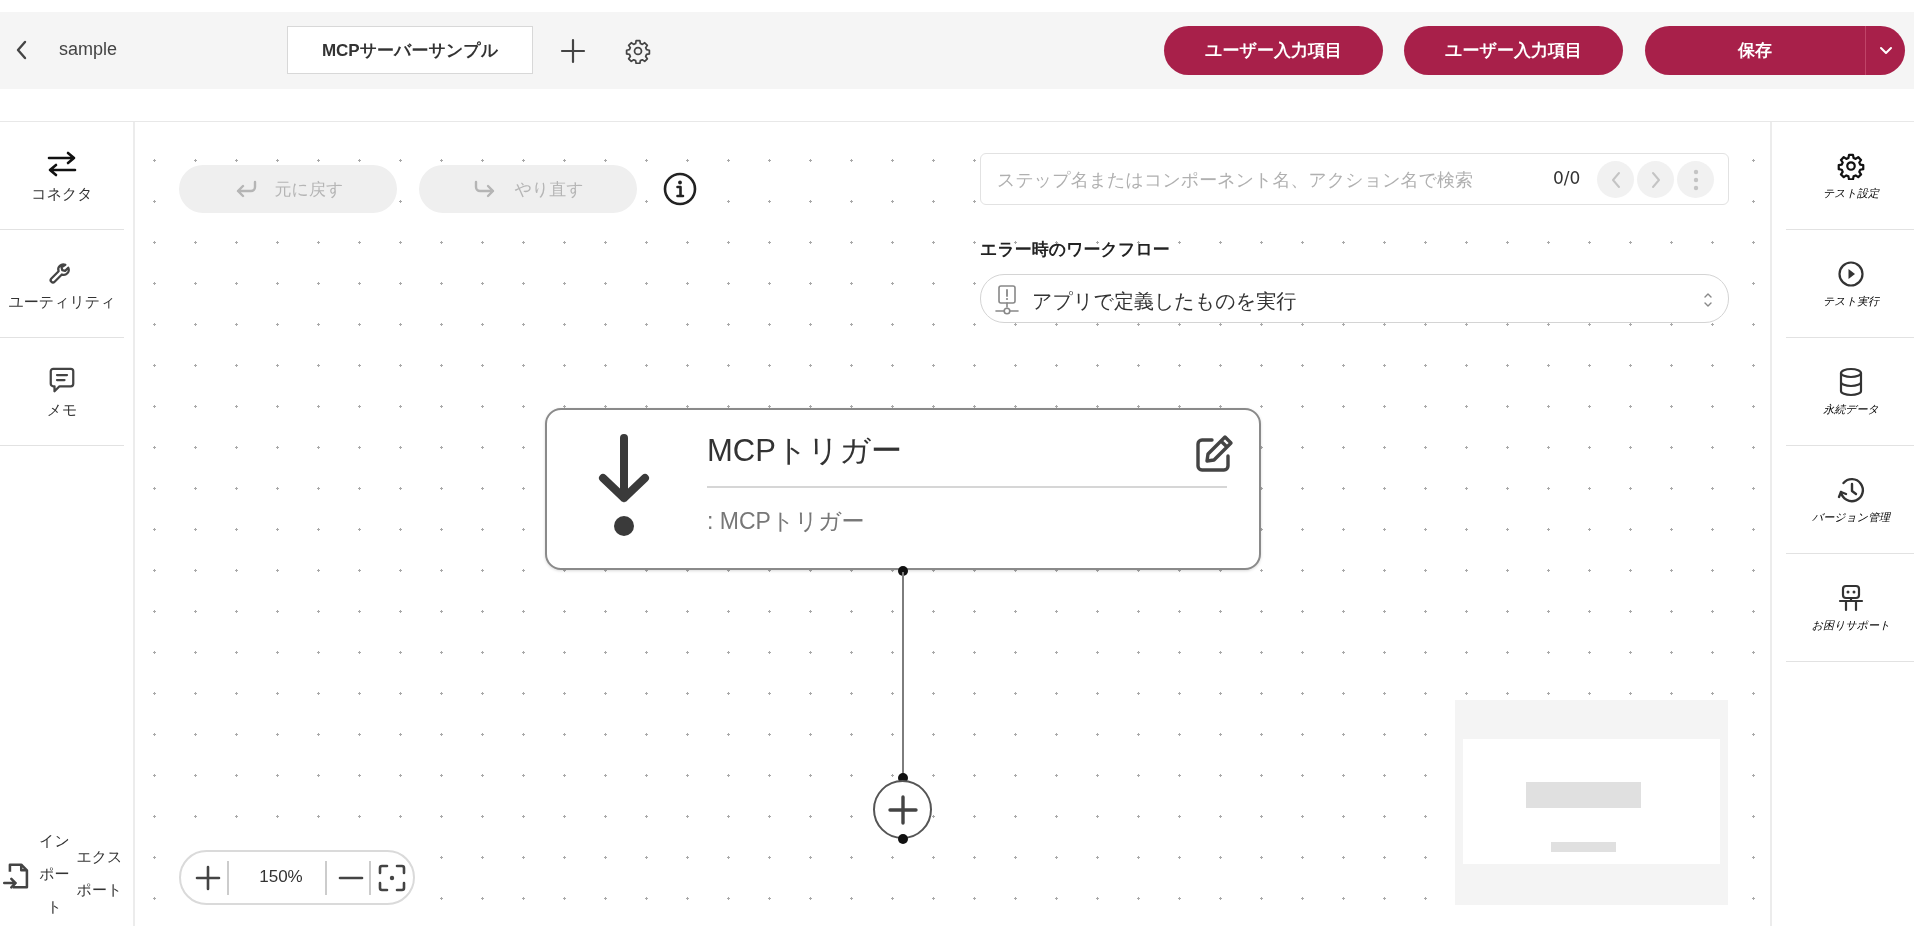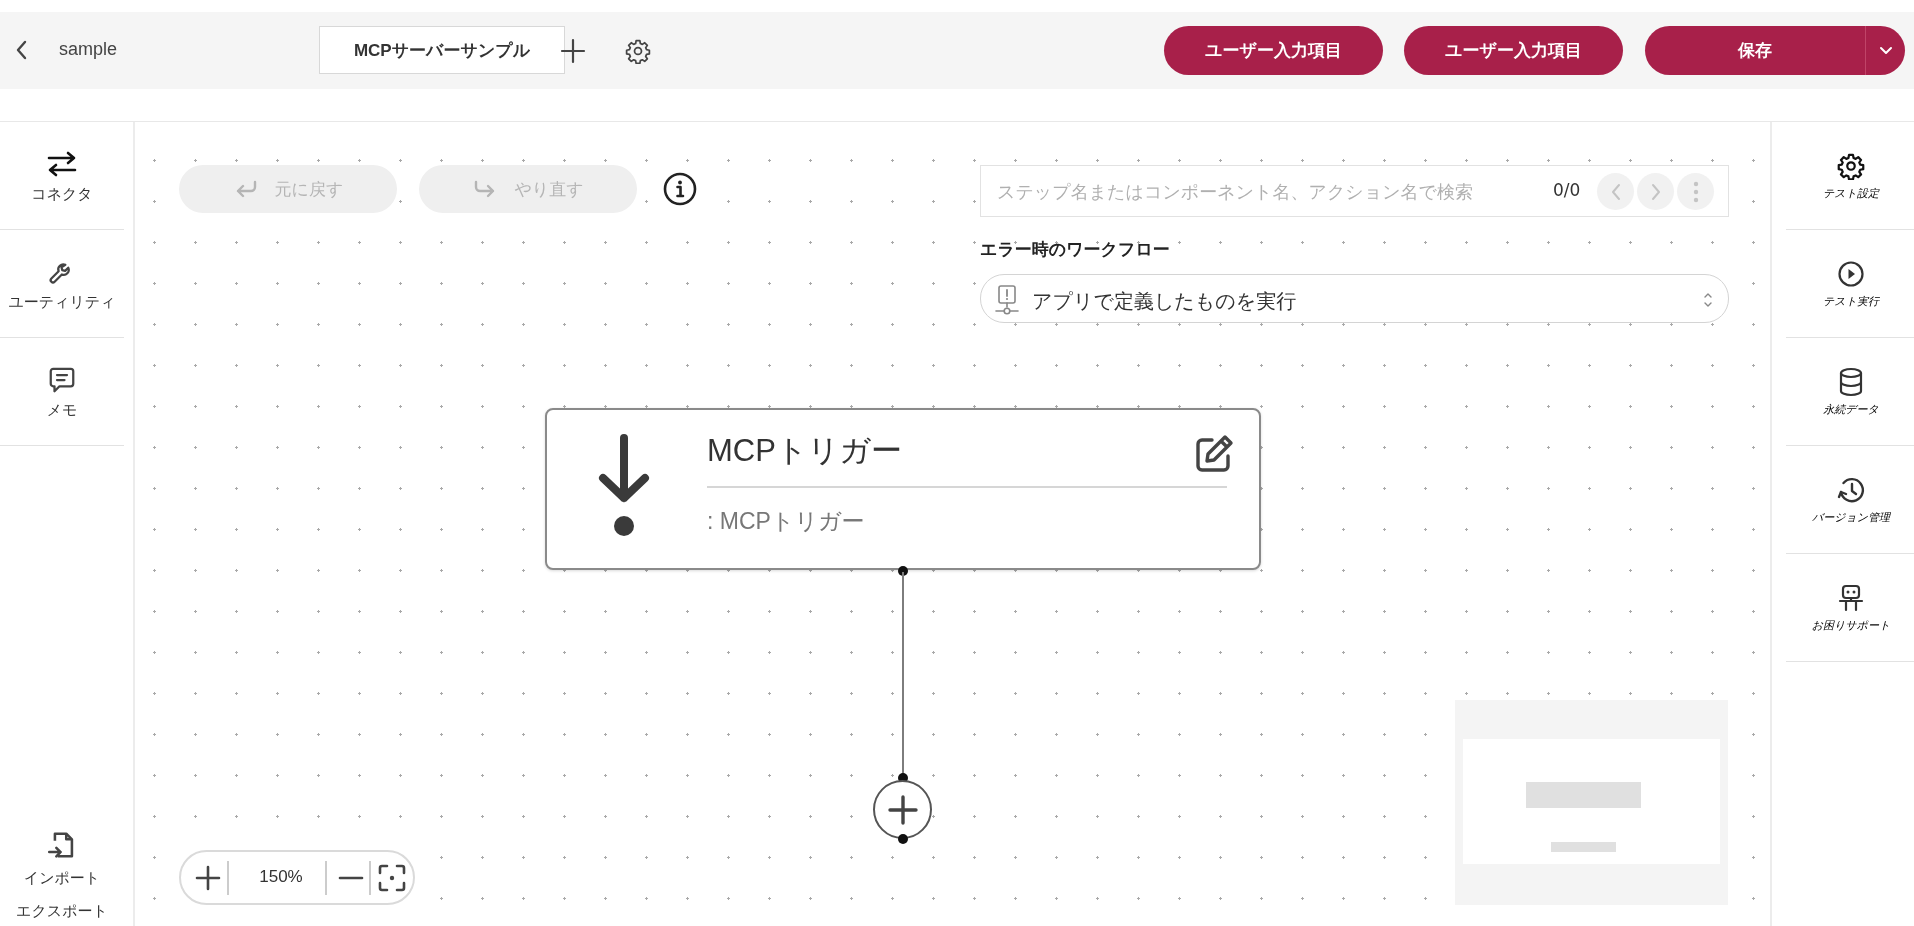"MCPサーバーサンプル" .flow-title { margin-left: 32px -> none }
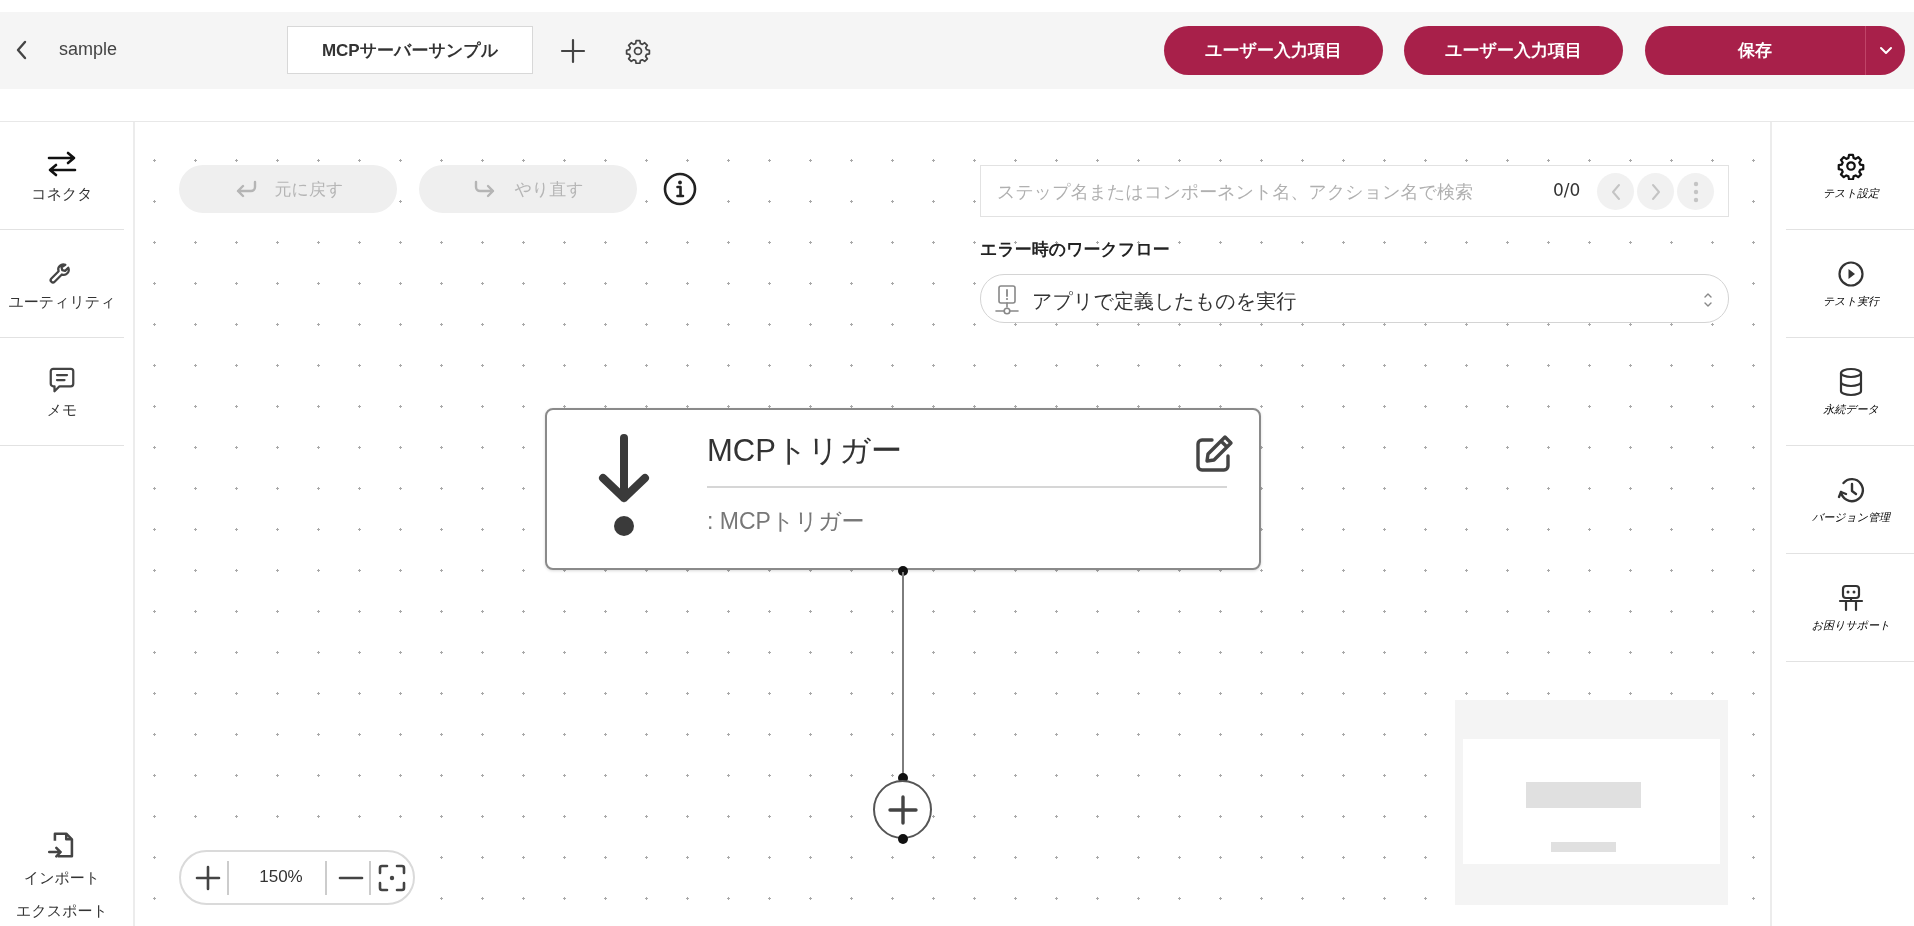"ステップ名またはコンポーネント名、アクション名で検索" .search-box { border-radius: 0 -> 6px; top: 43px -> 31px }
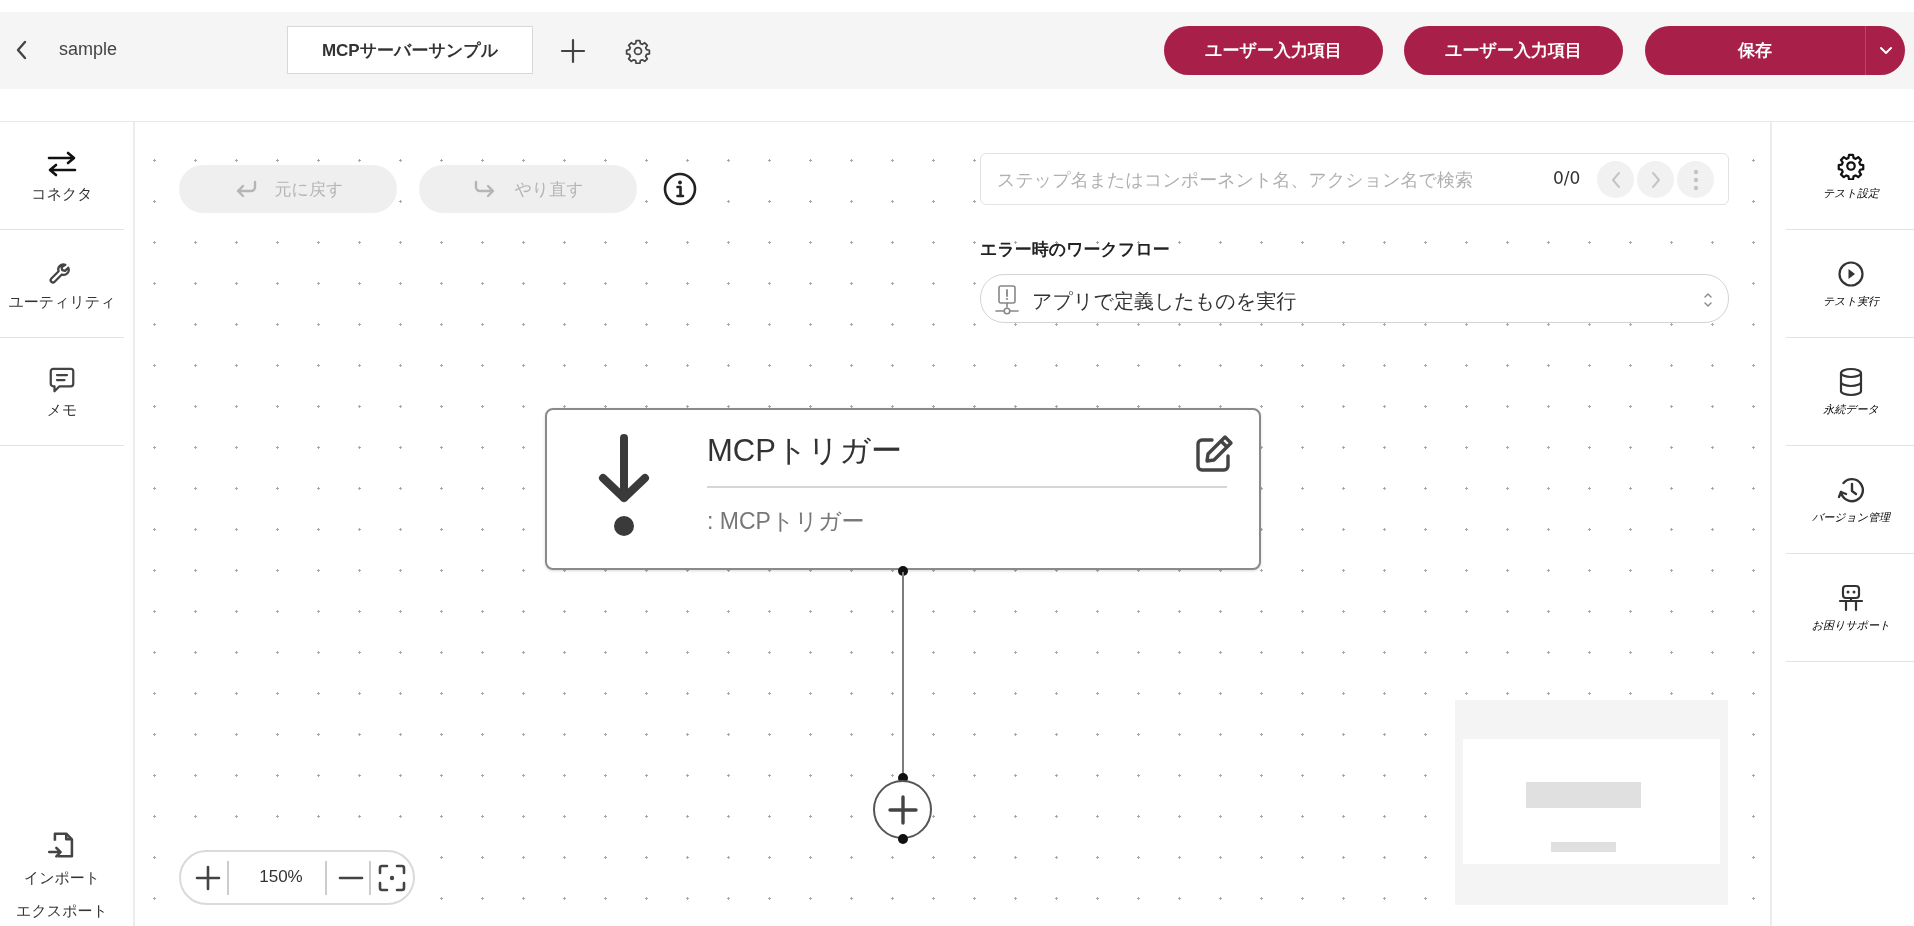"MCPトリガー" .node { border-radius: 8px -> 16px }
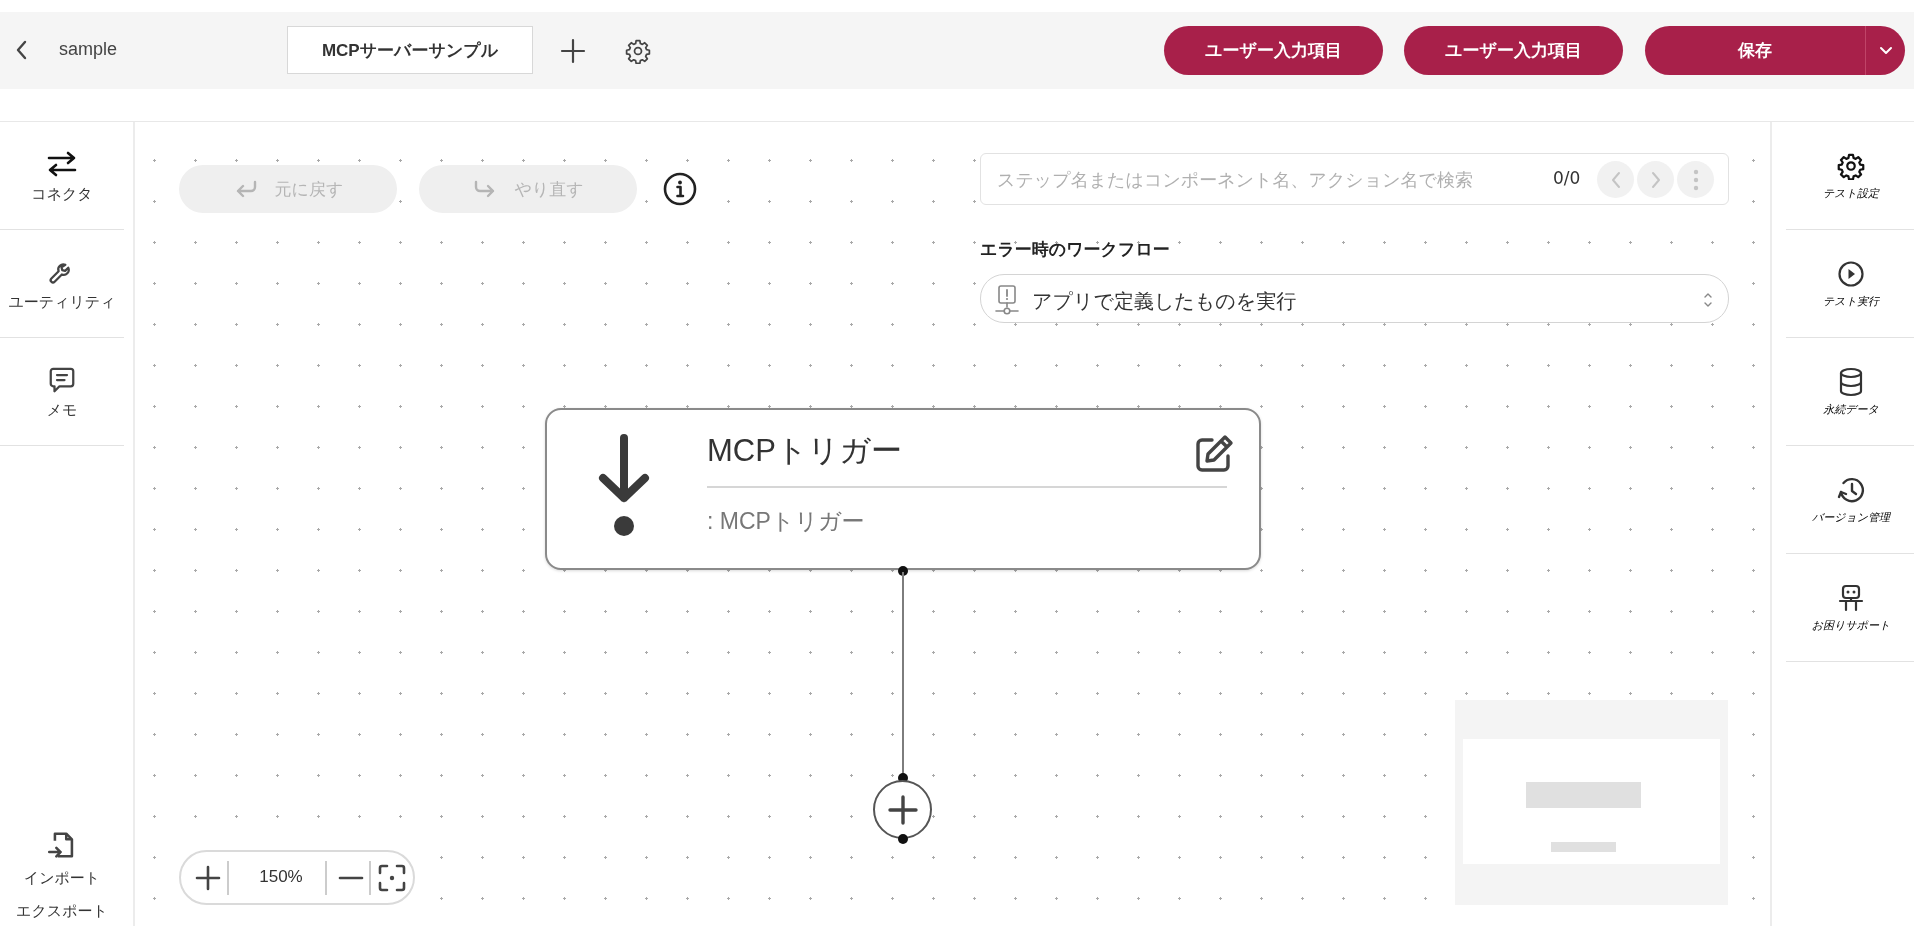"インポート" .import-item { flex-direction: column -> row }
